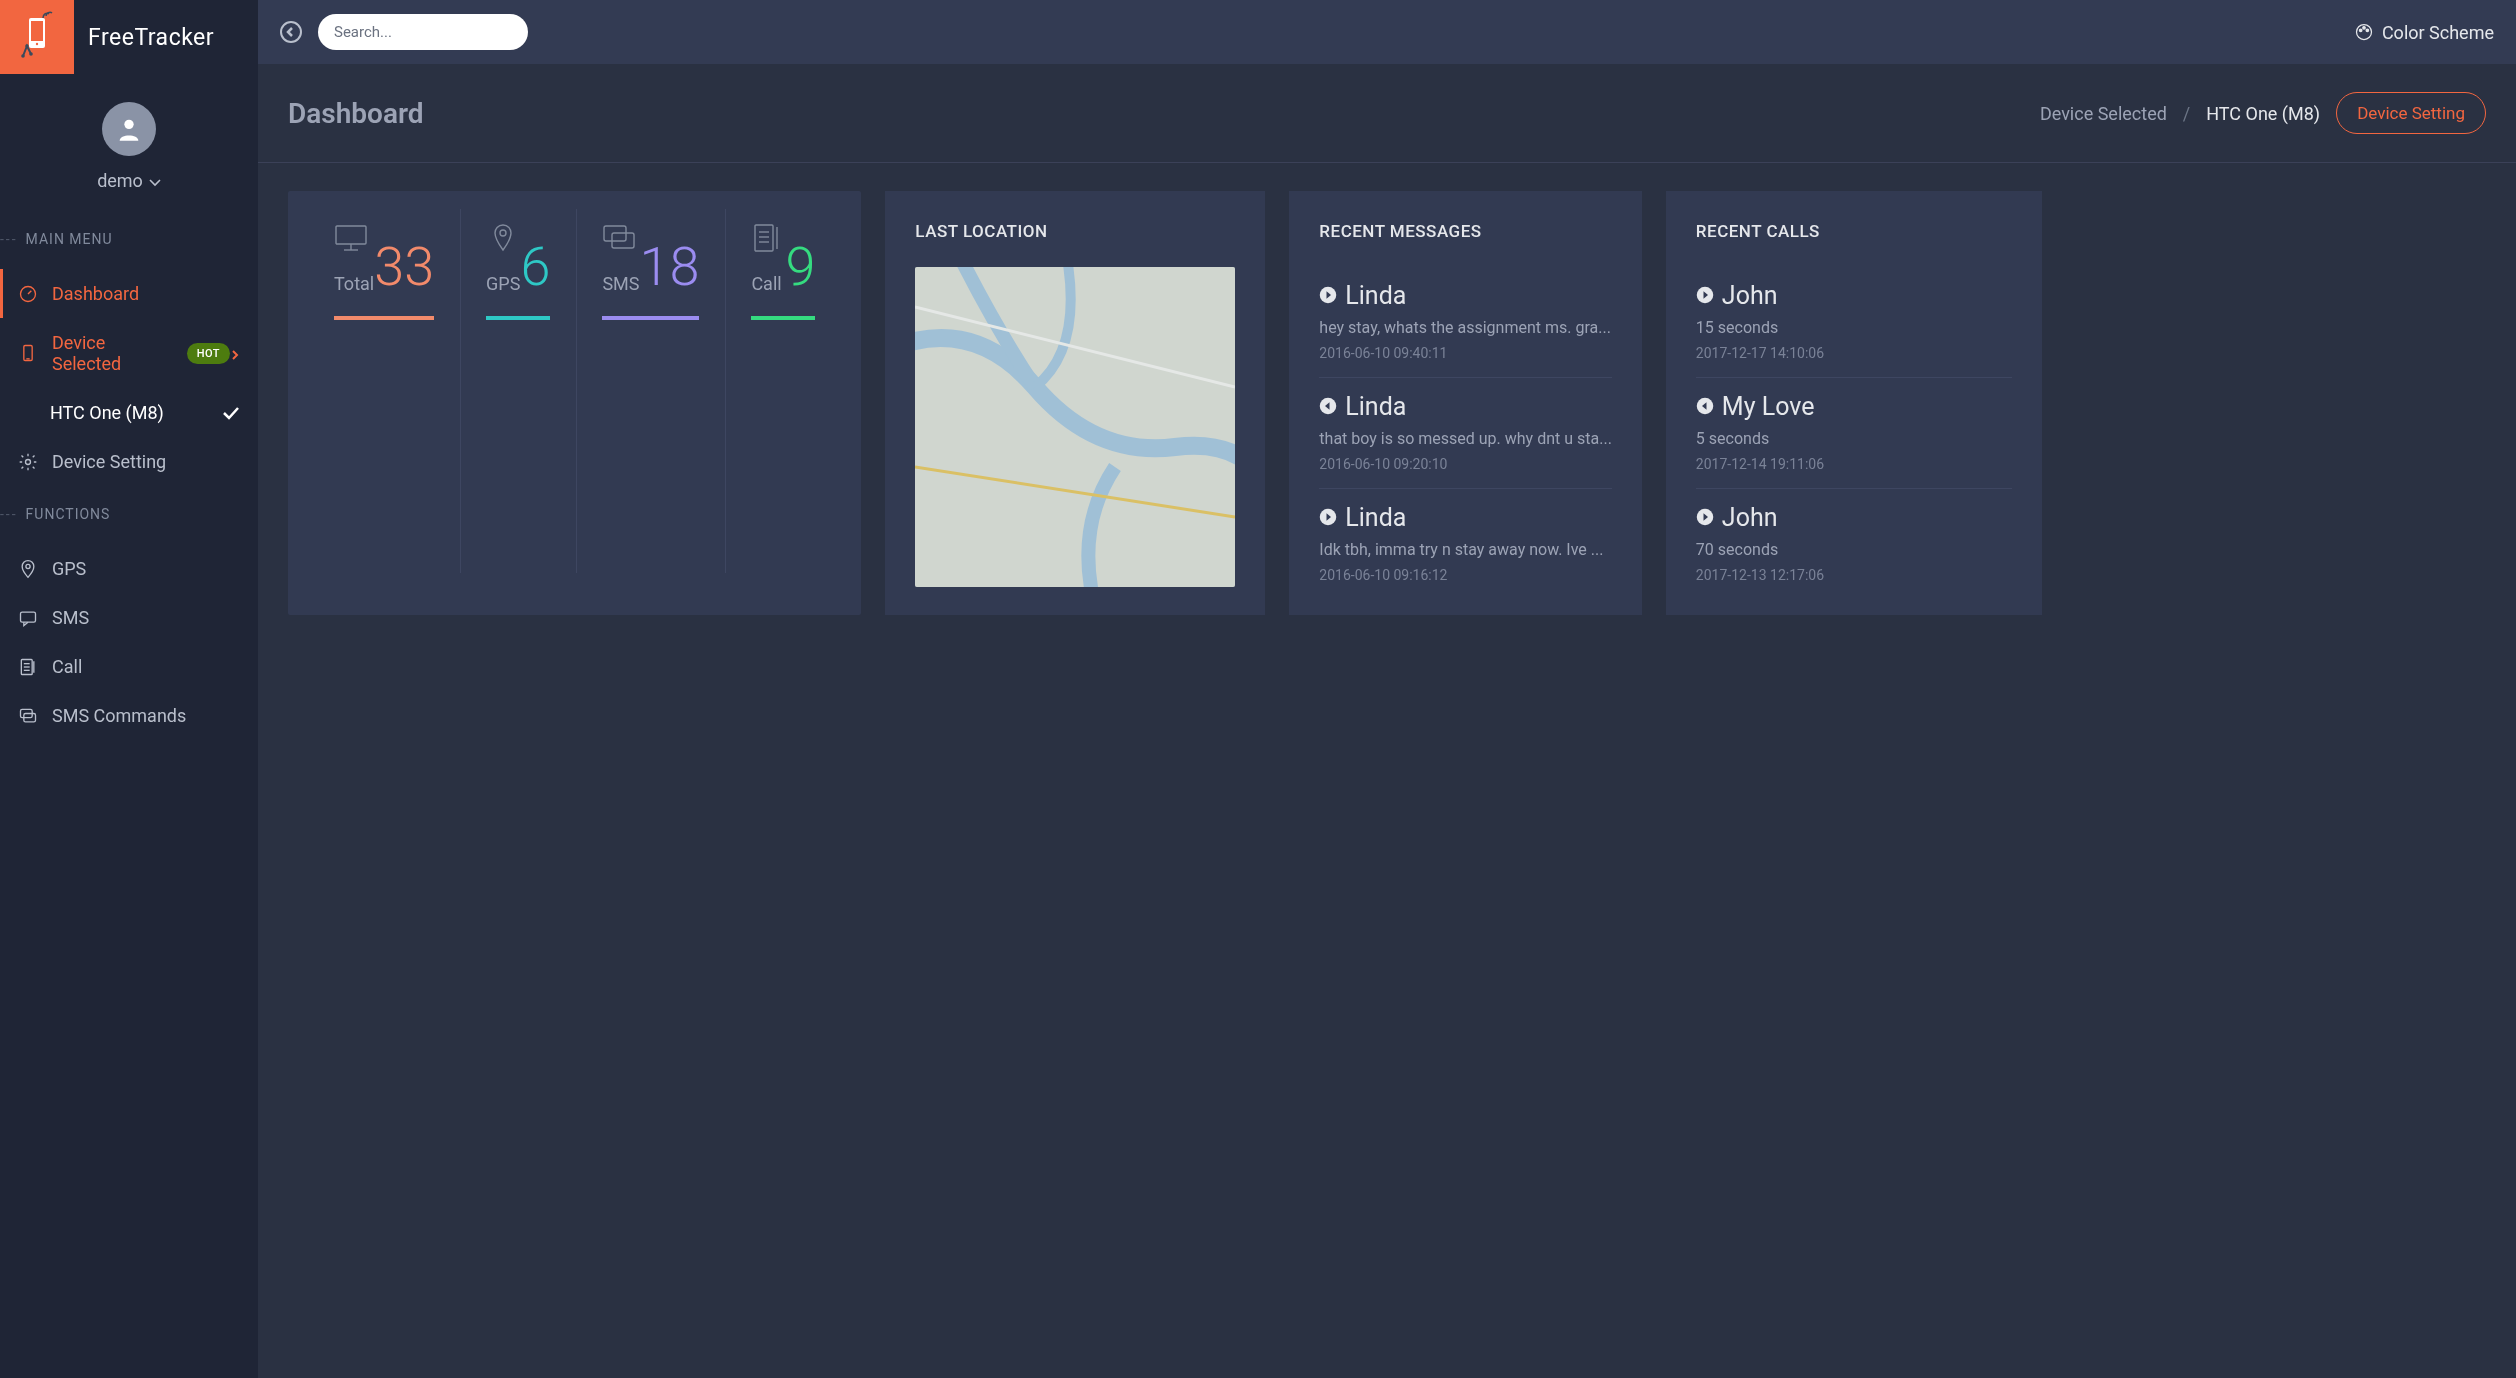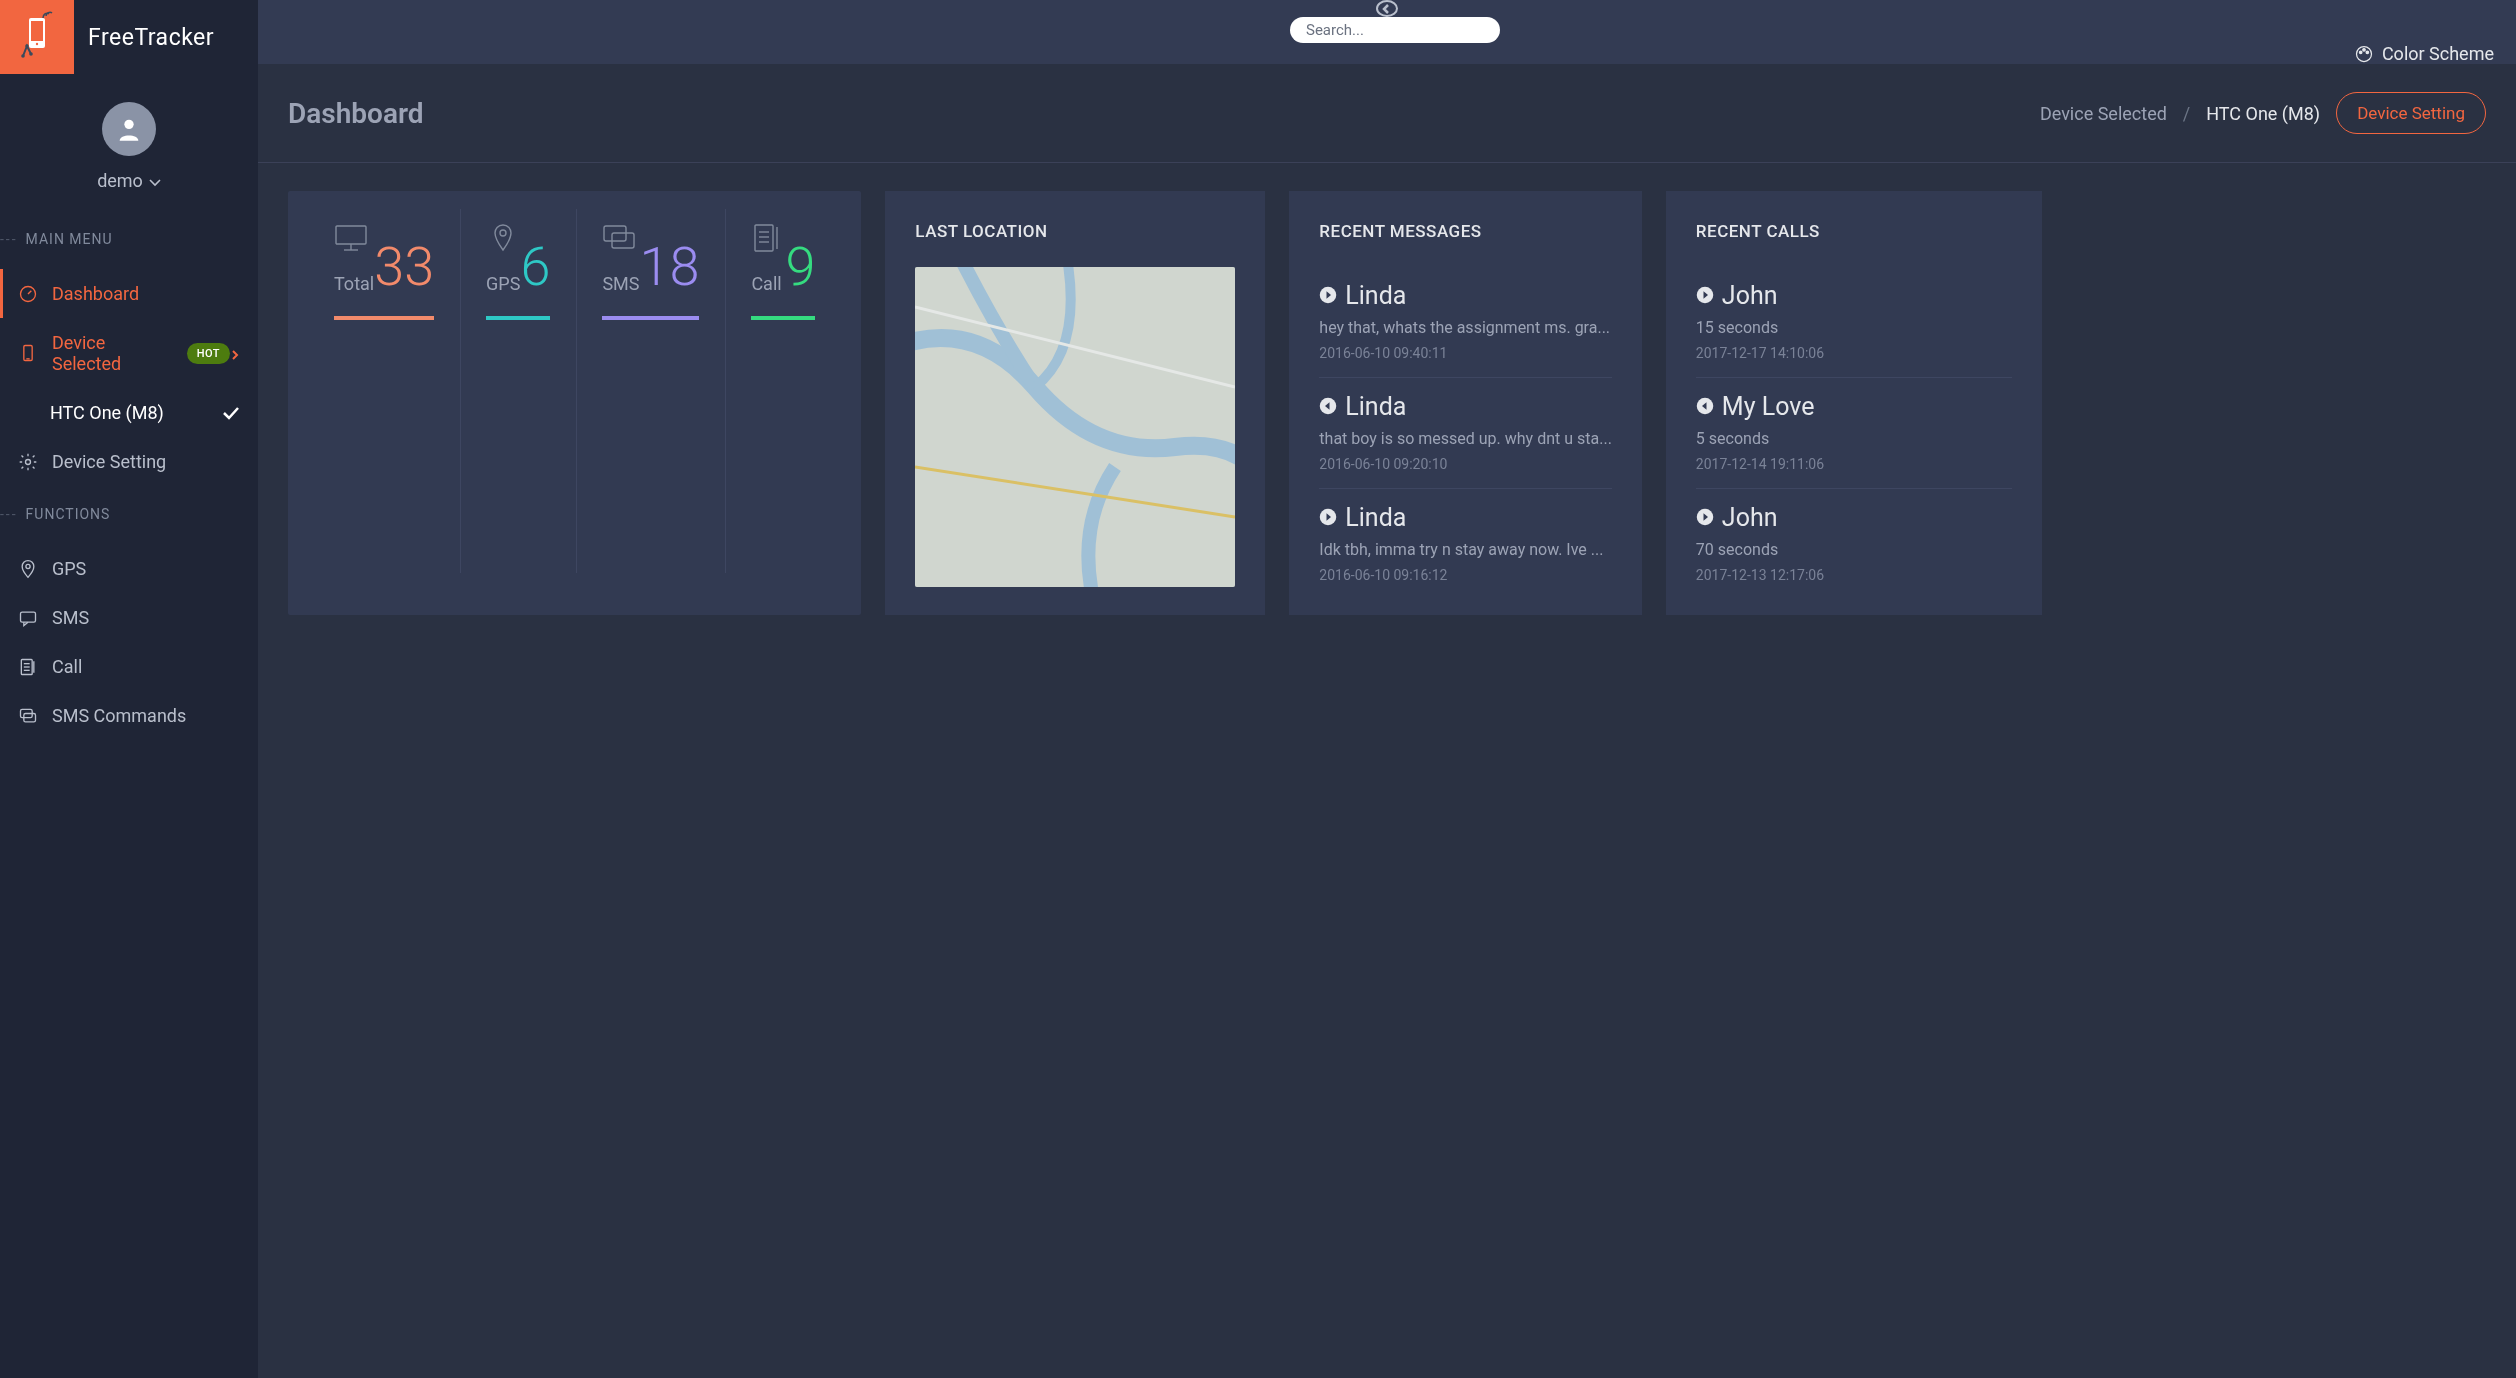"Search..." .topbar { flex-direction: column -> none }
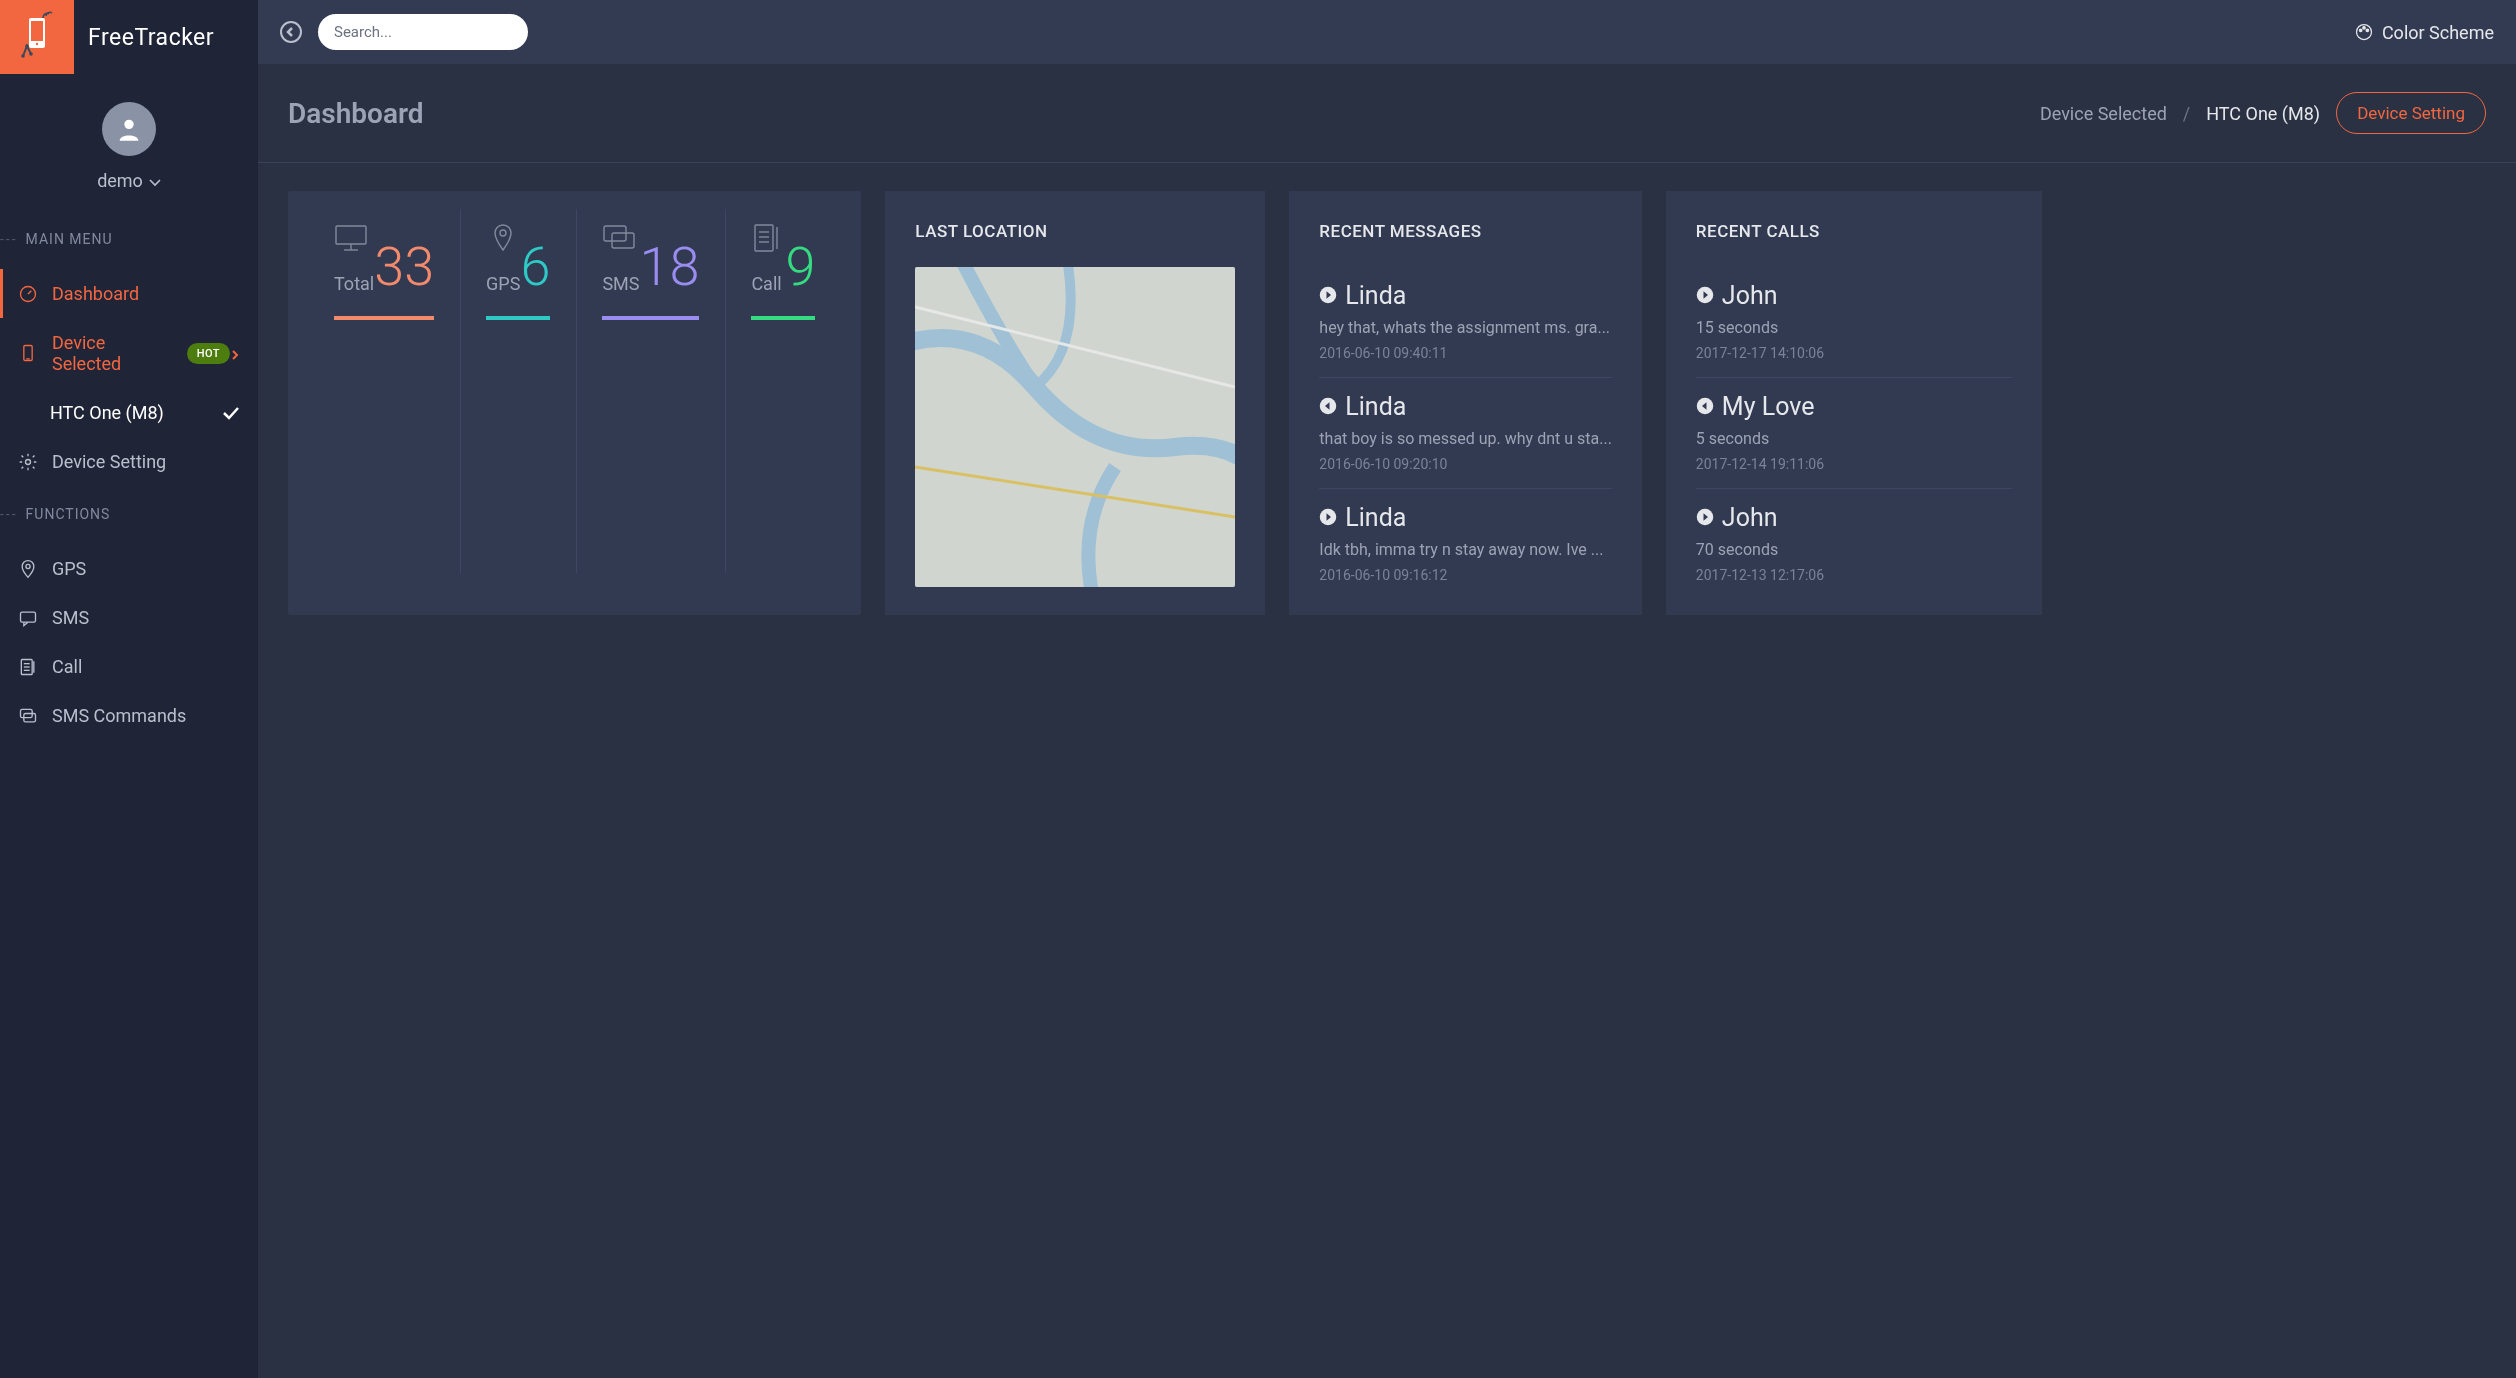"hey that, whats the assignment" div.li-sub { text: that -> stay }
